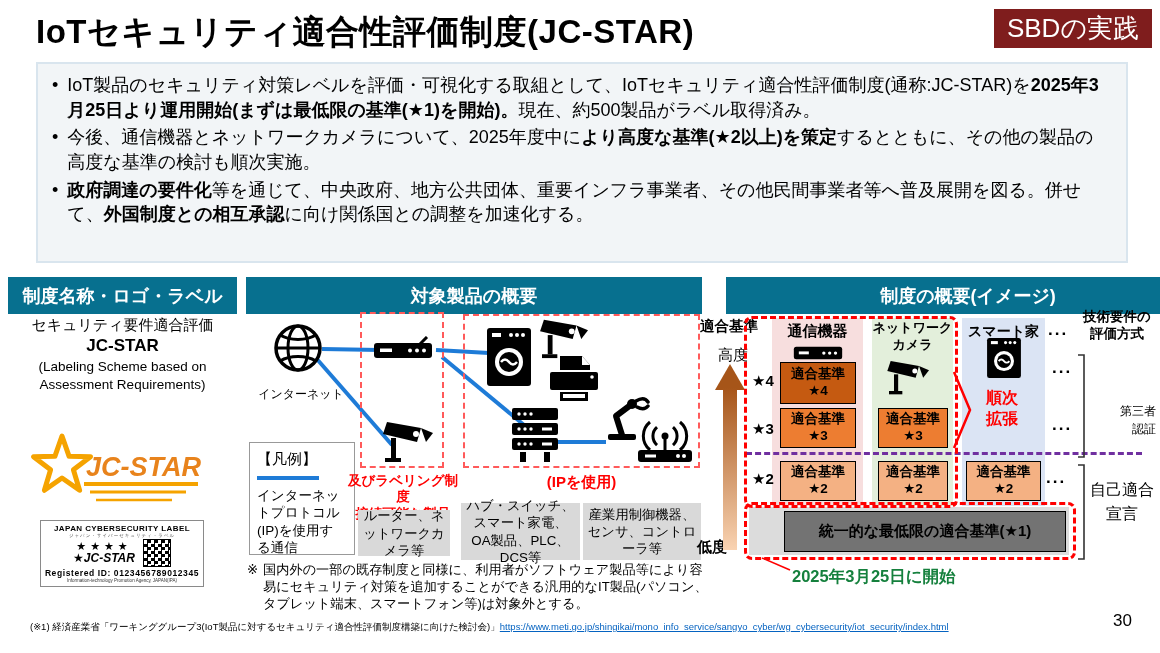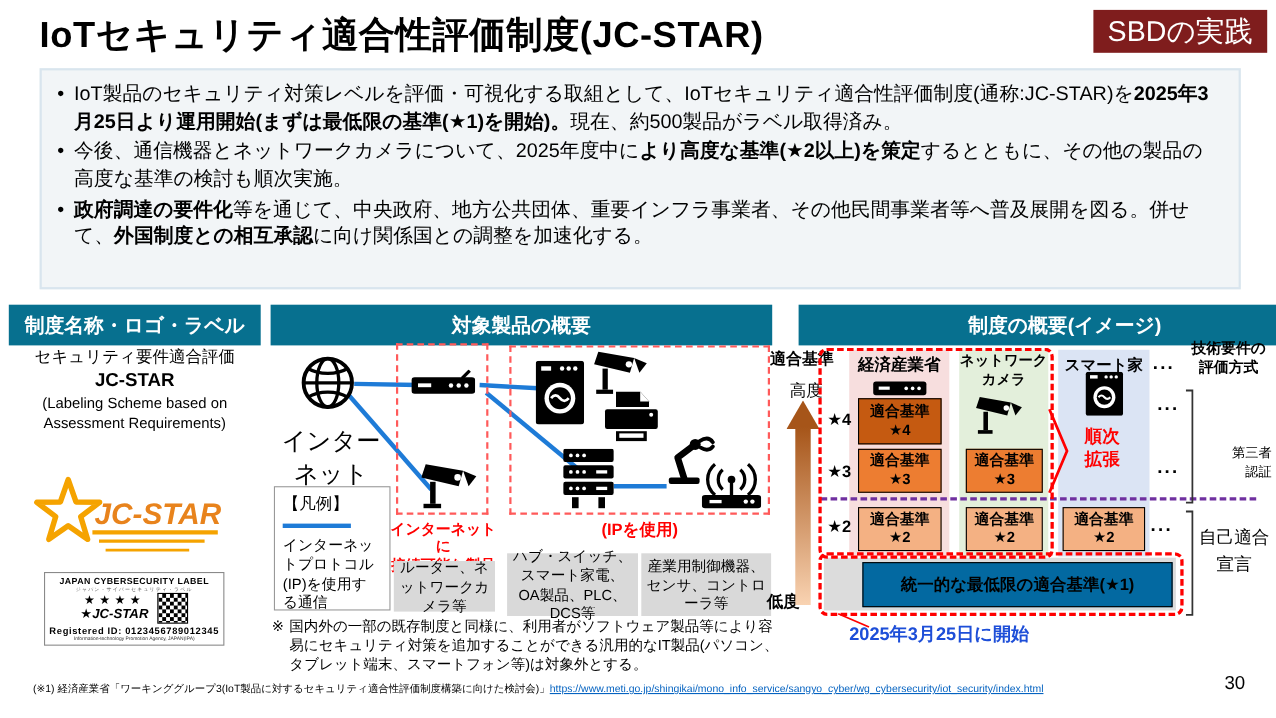"経済産業省" div.coll { text: 経済産業省 -> 通信機器 }
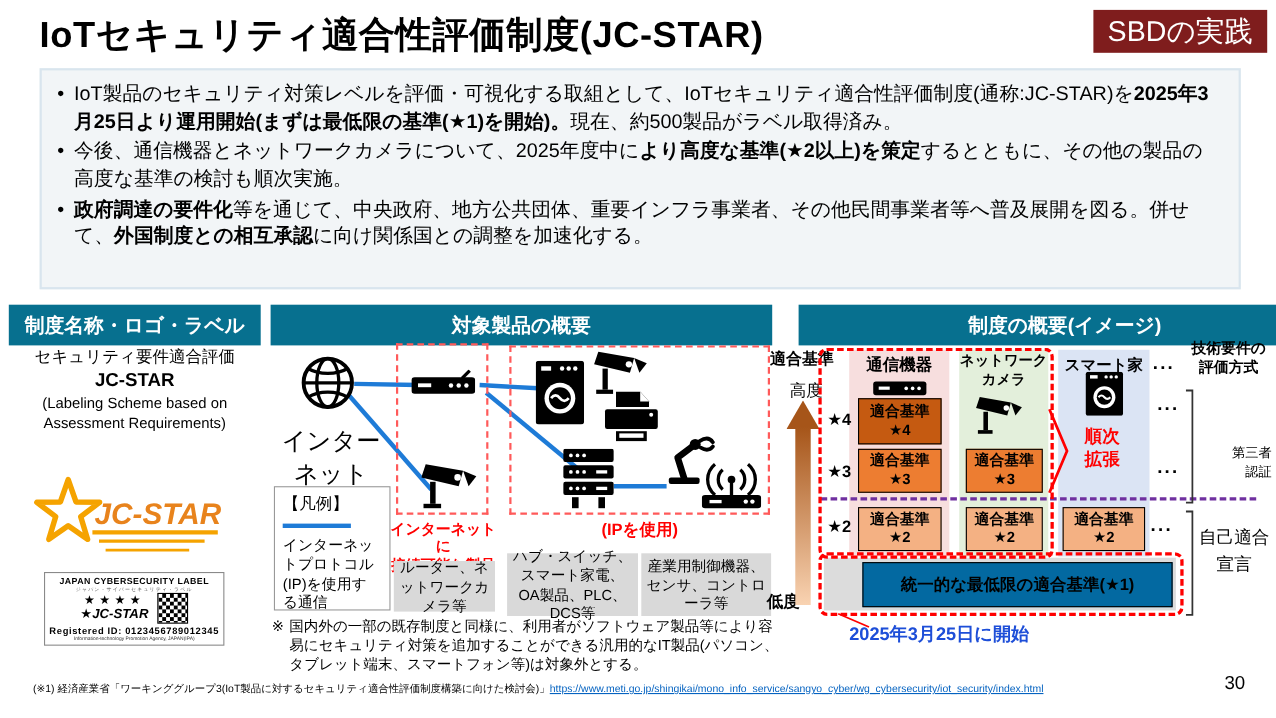"インターネット" .m-inet { font-size: 22px -> 12px }
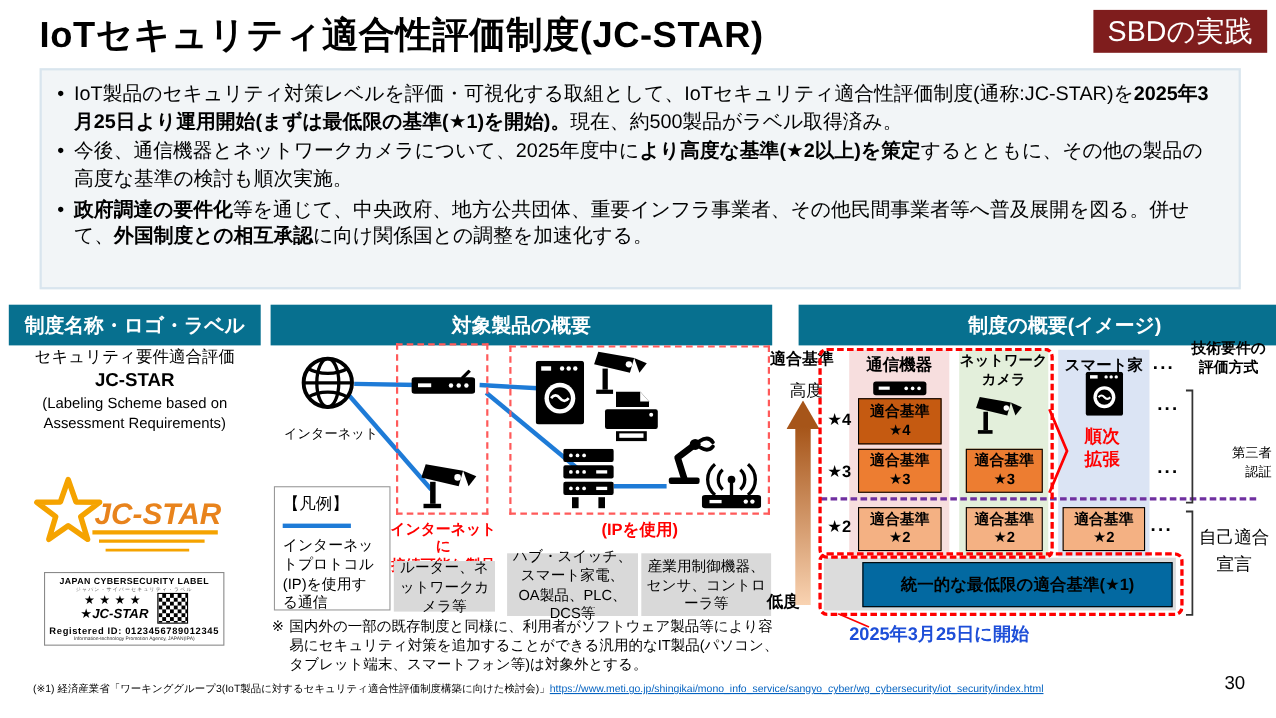"インターネットに" div { text: インターネットに -> 及びラベリング制度 }
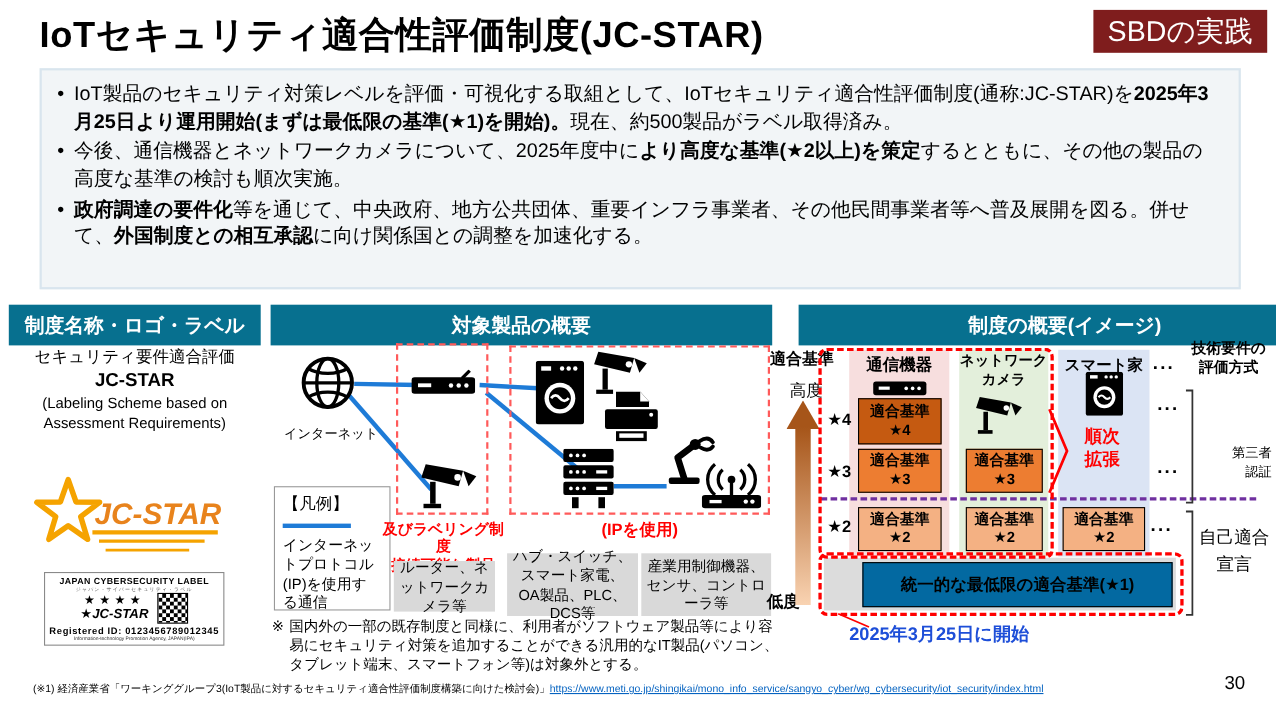"統一的な最低限の適合基準(★1)" .s1box { background: #0369a1 -> #737373 }
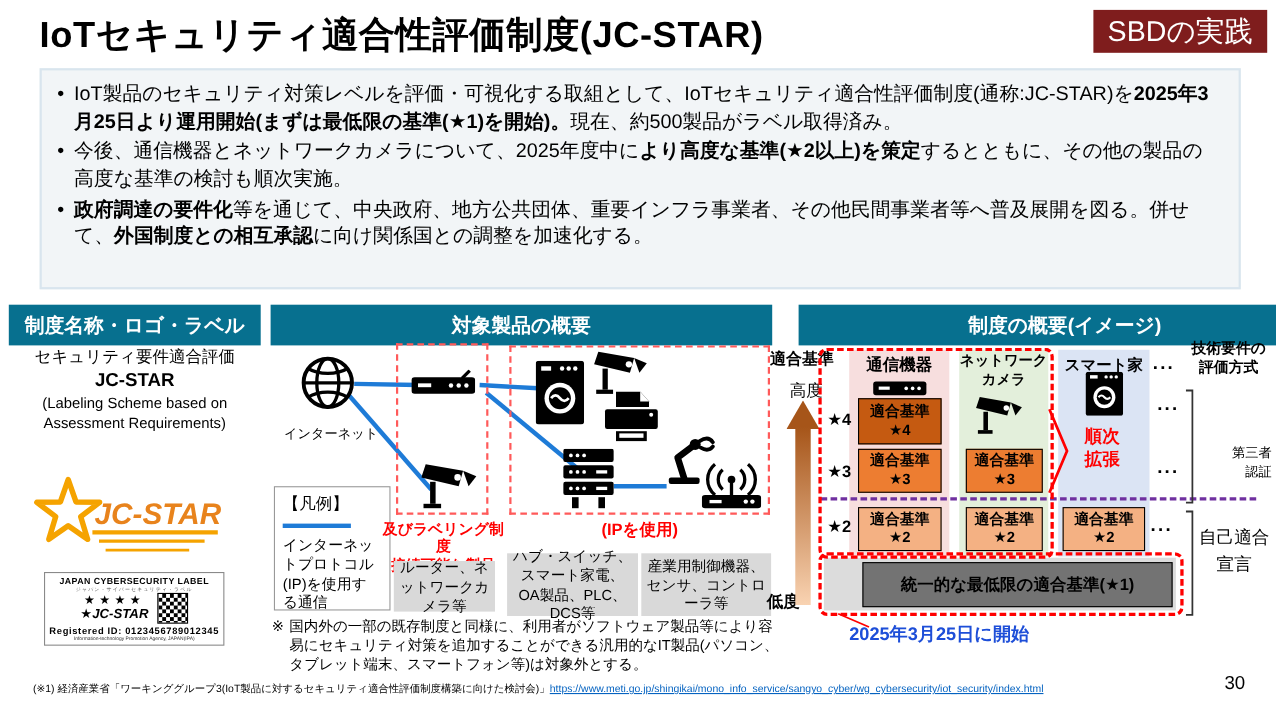"2025年3月25日に開始" .startnote { color: #1d4ed8 -> #15803d; left: 772px -> 792px }
